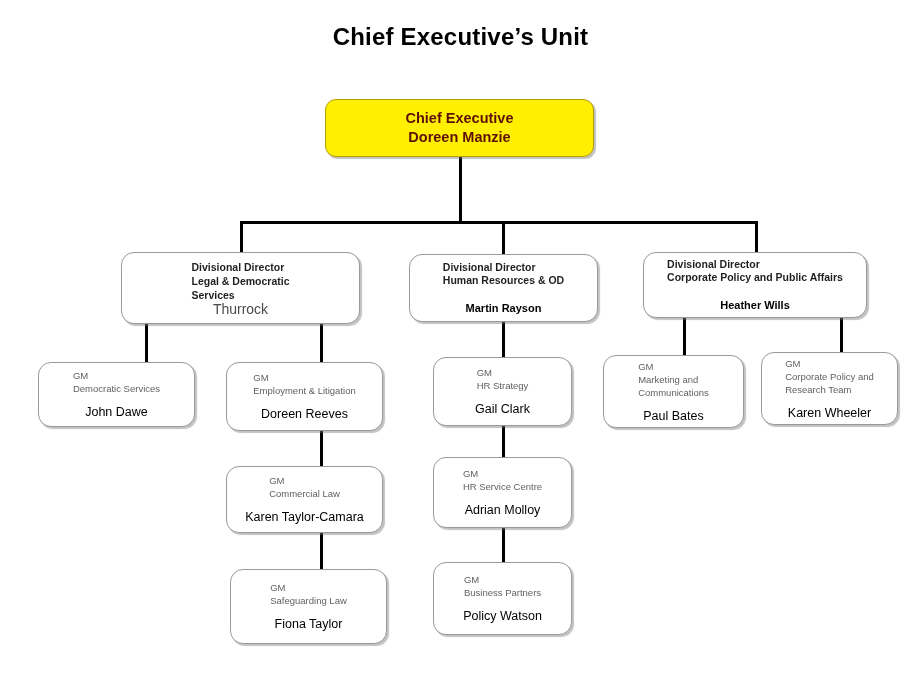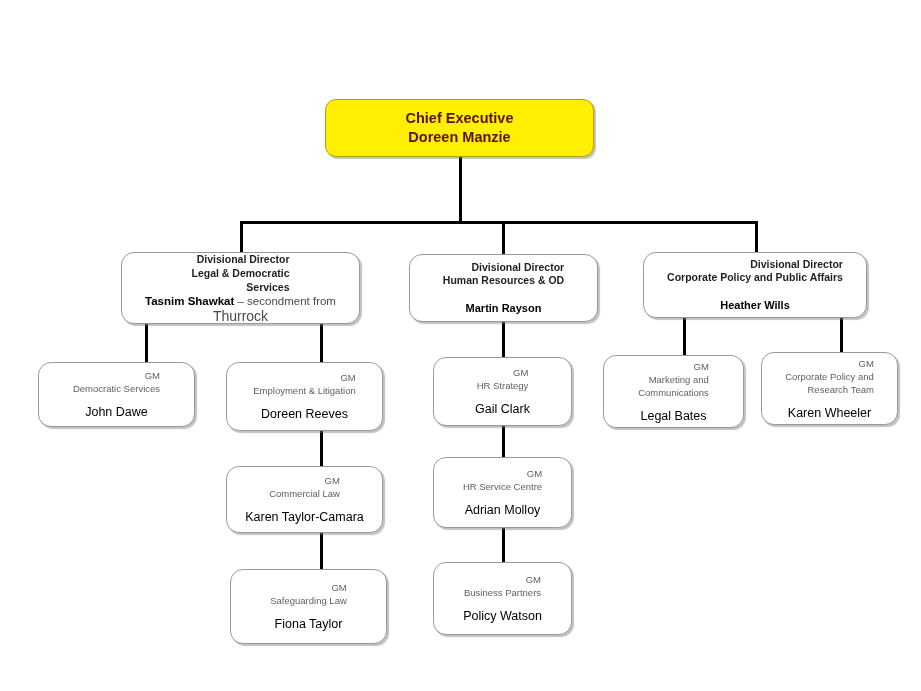"Chief Executive’s Unit" div.chart-title { html: none -> <div>Chief Executive’s Unit</div> }
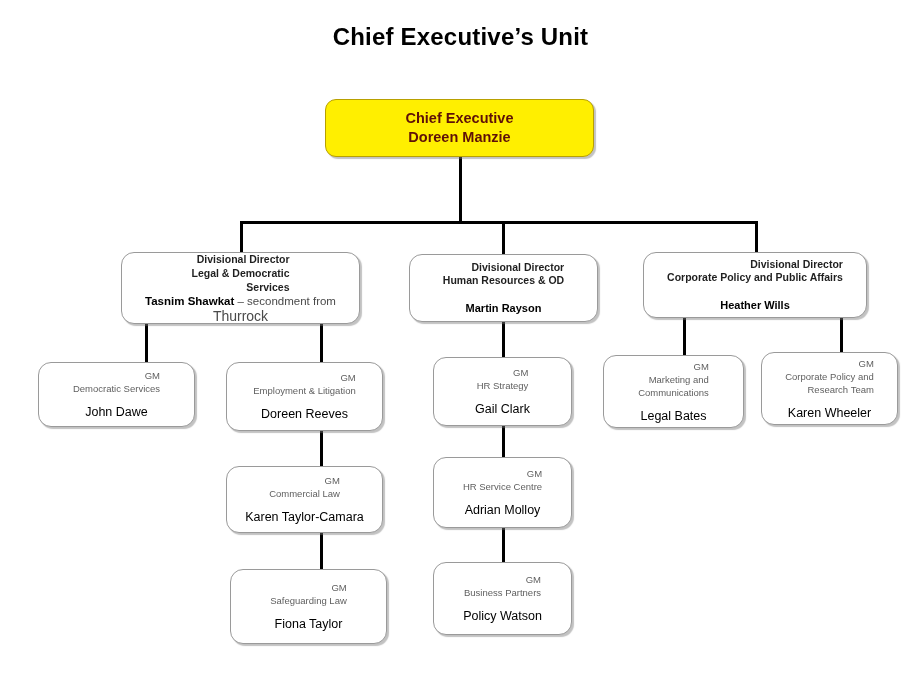"Chief Executive" .node { text-align: right -> left }
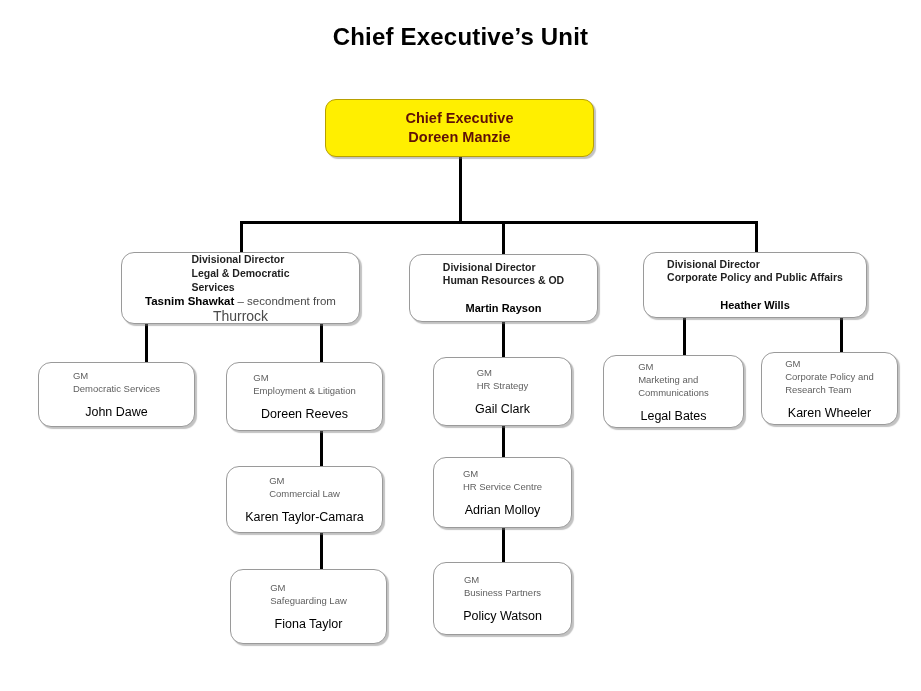"Tasnim Shawkat – secondment from" div.inline-name { html: <div><span>Tasnim Shawkat</span><span> – secondment from</span></div> -> none }
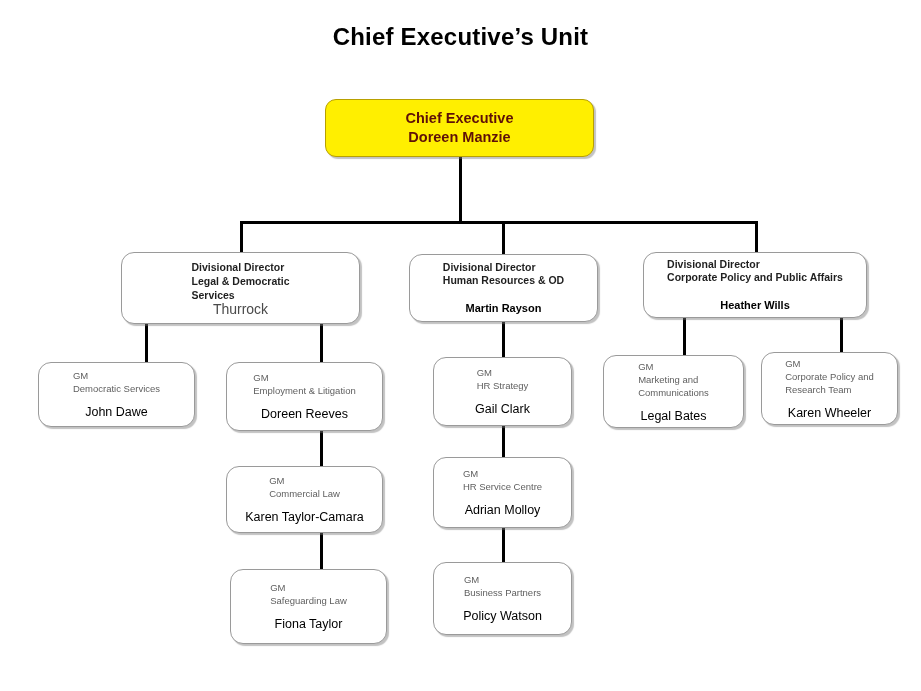"Legal Bates" div.person { text: Legal -> Paul }
